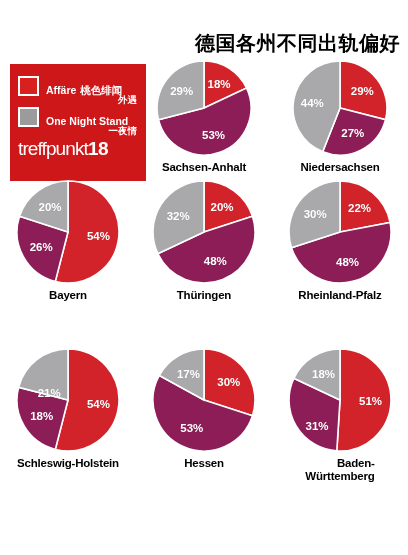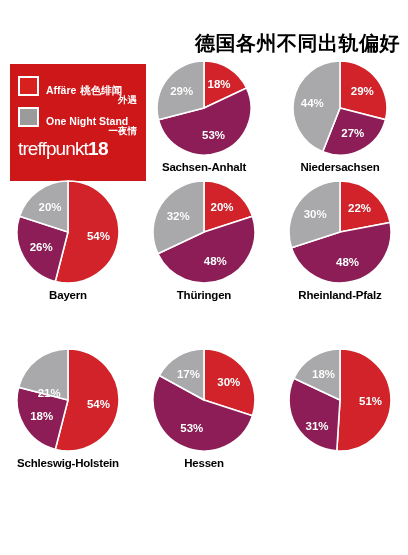"Baden-" div.state-name { html: none -> <div>Baden-<div>Württemberg</div></div> }
